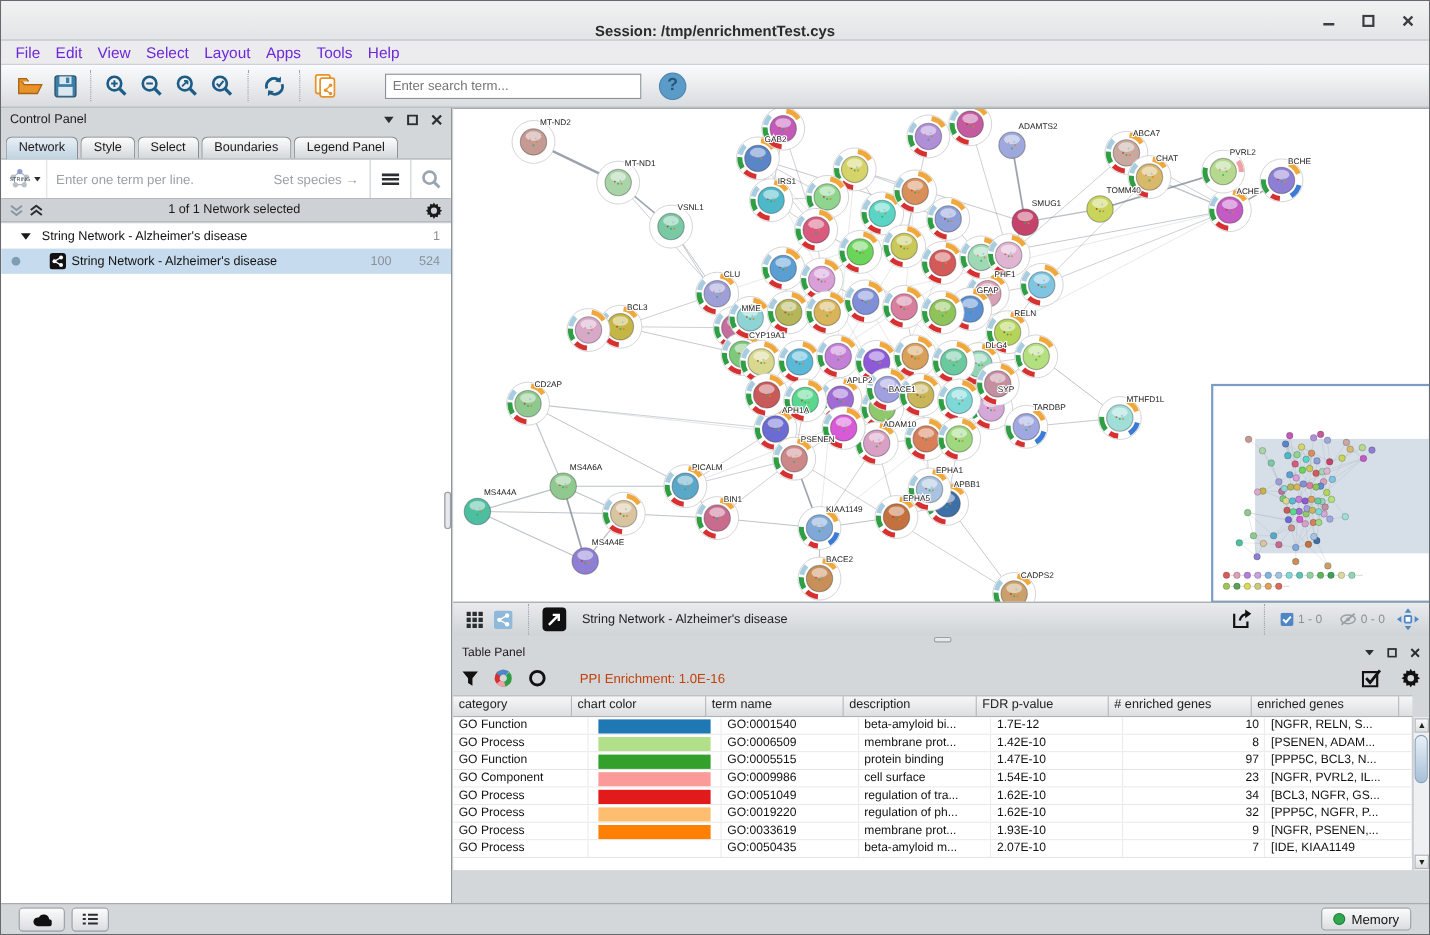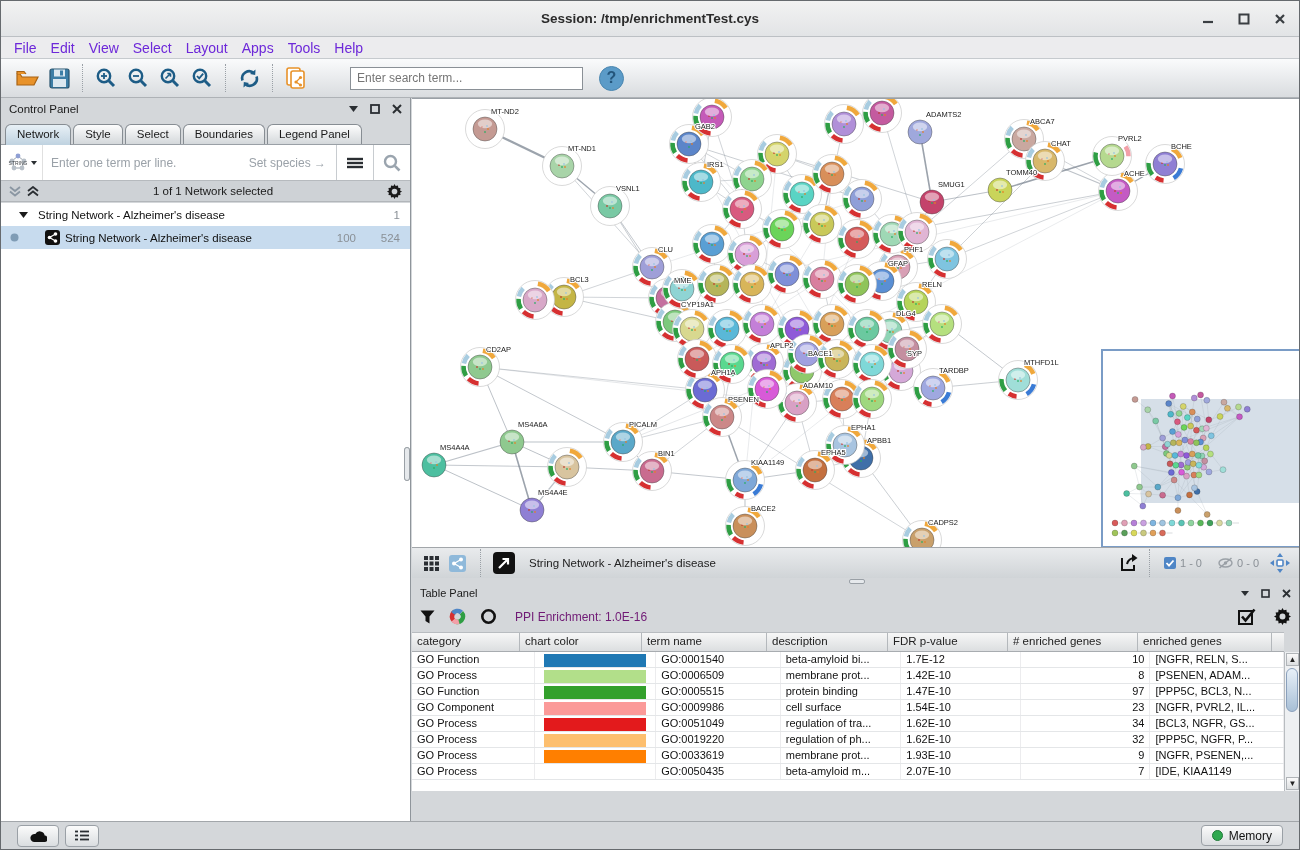"Session: /tmp/enrichmentTest.cys" .titlebar { align-items: center -> flex-end }
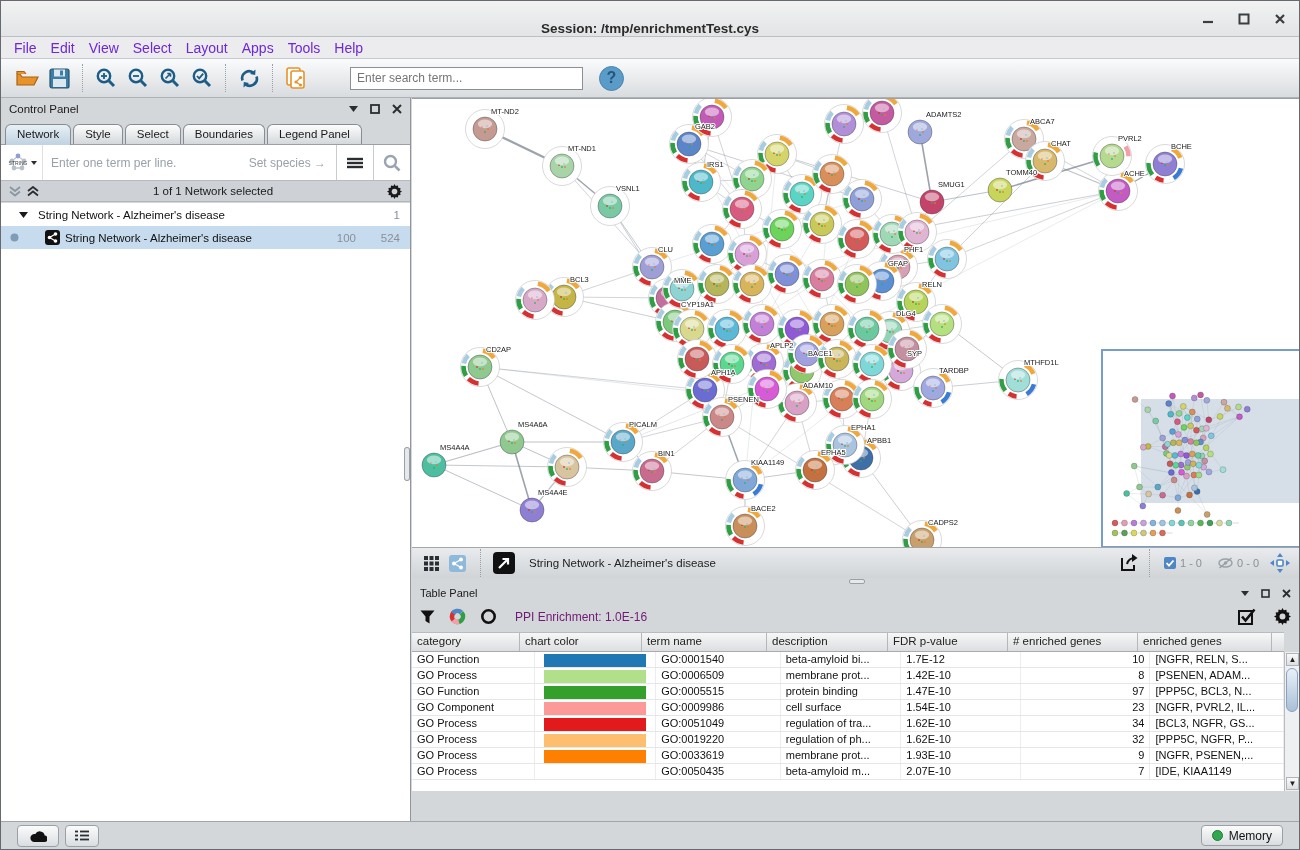"PPI Enrichment: 1.0E-16" .ppi-text { color: #701a75 -> #c2410c; margin-left: 4px -> 16px }
